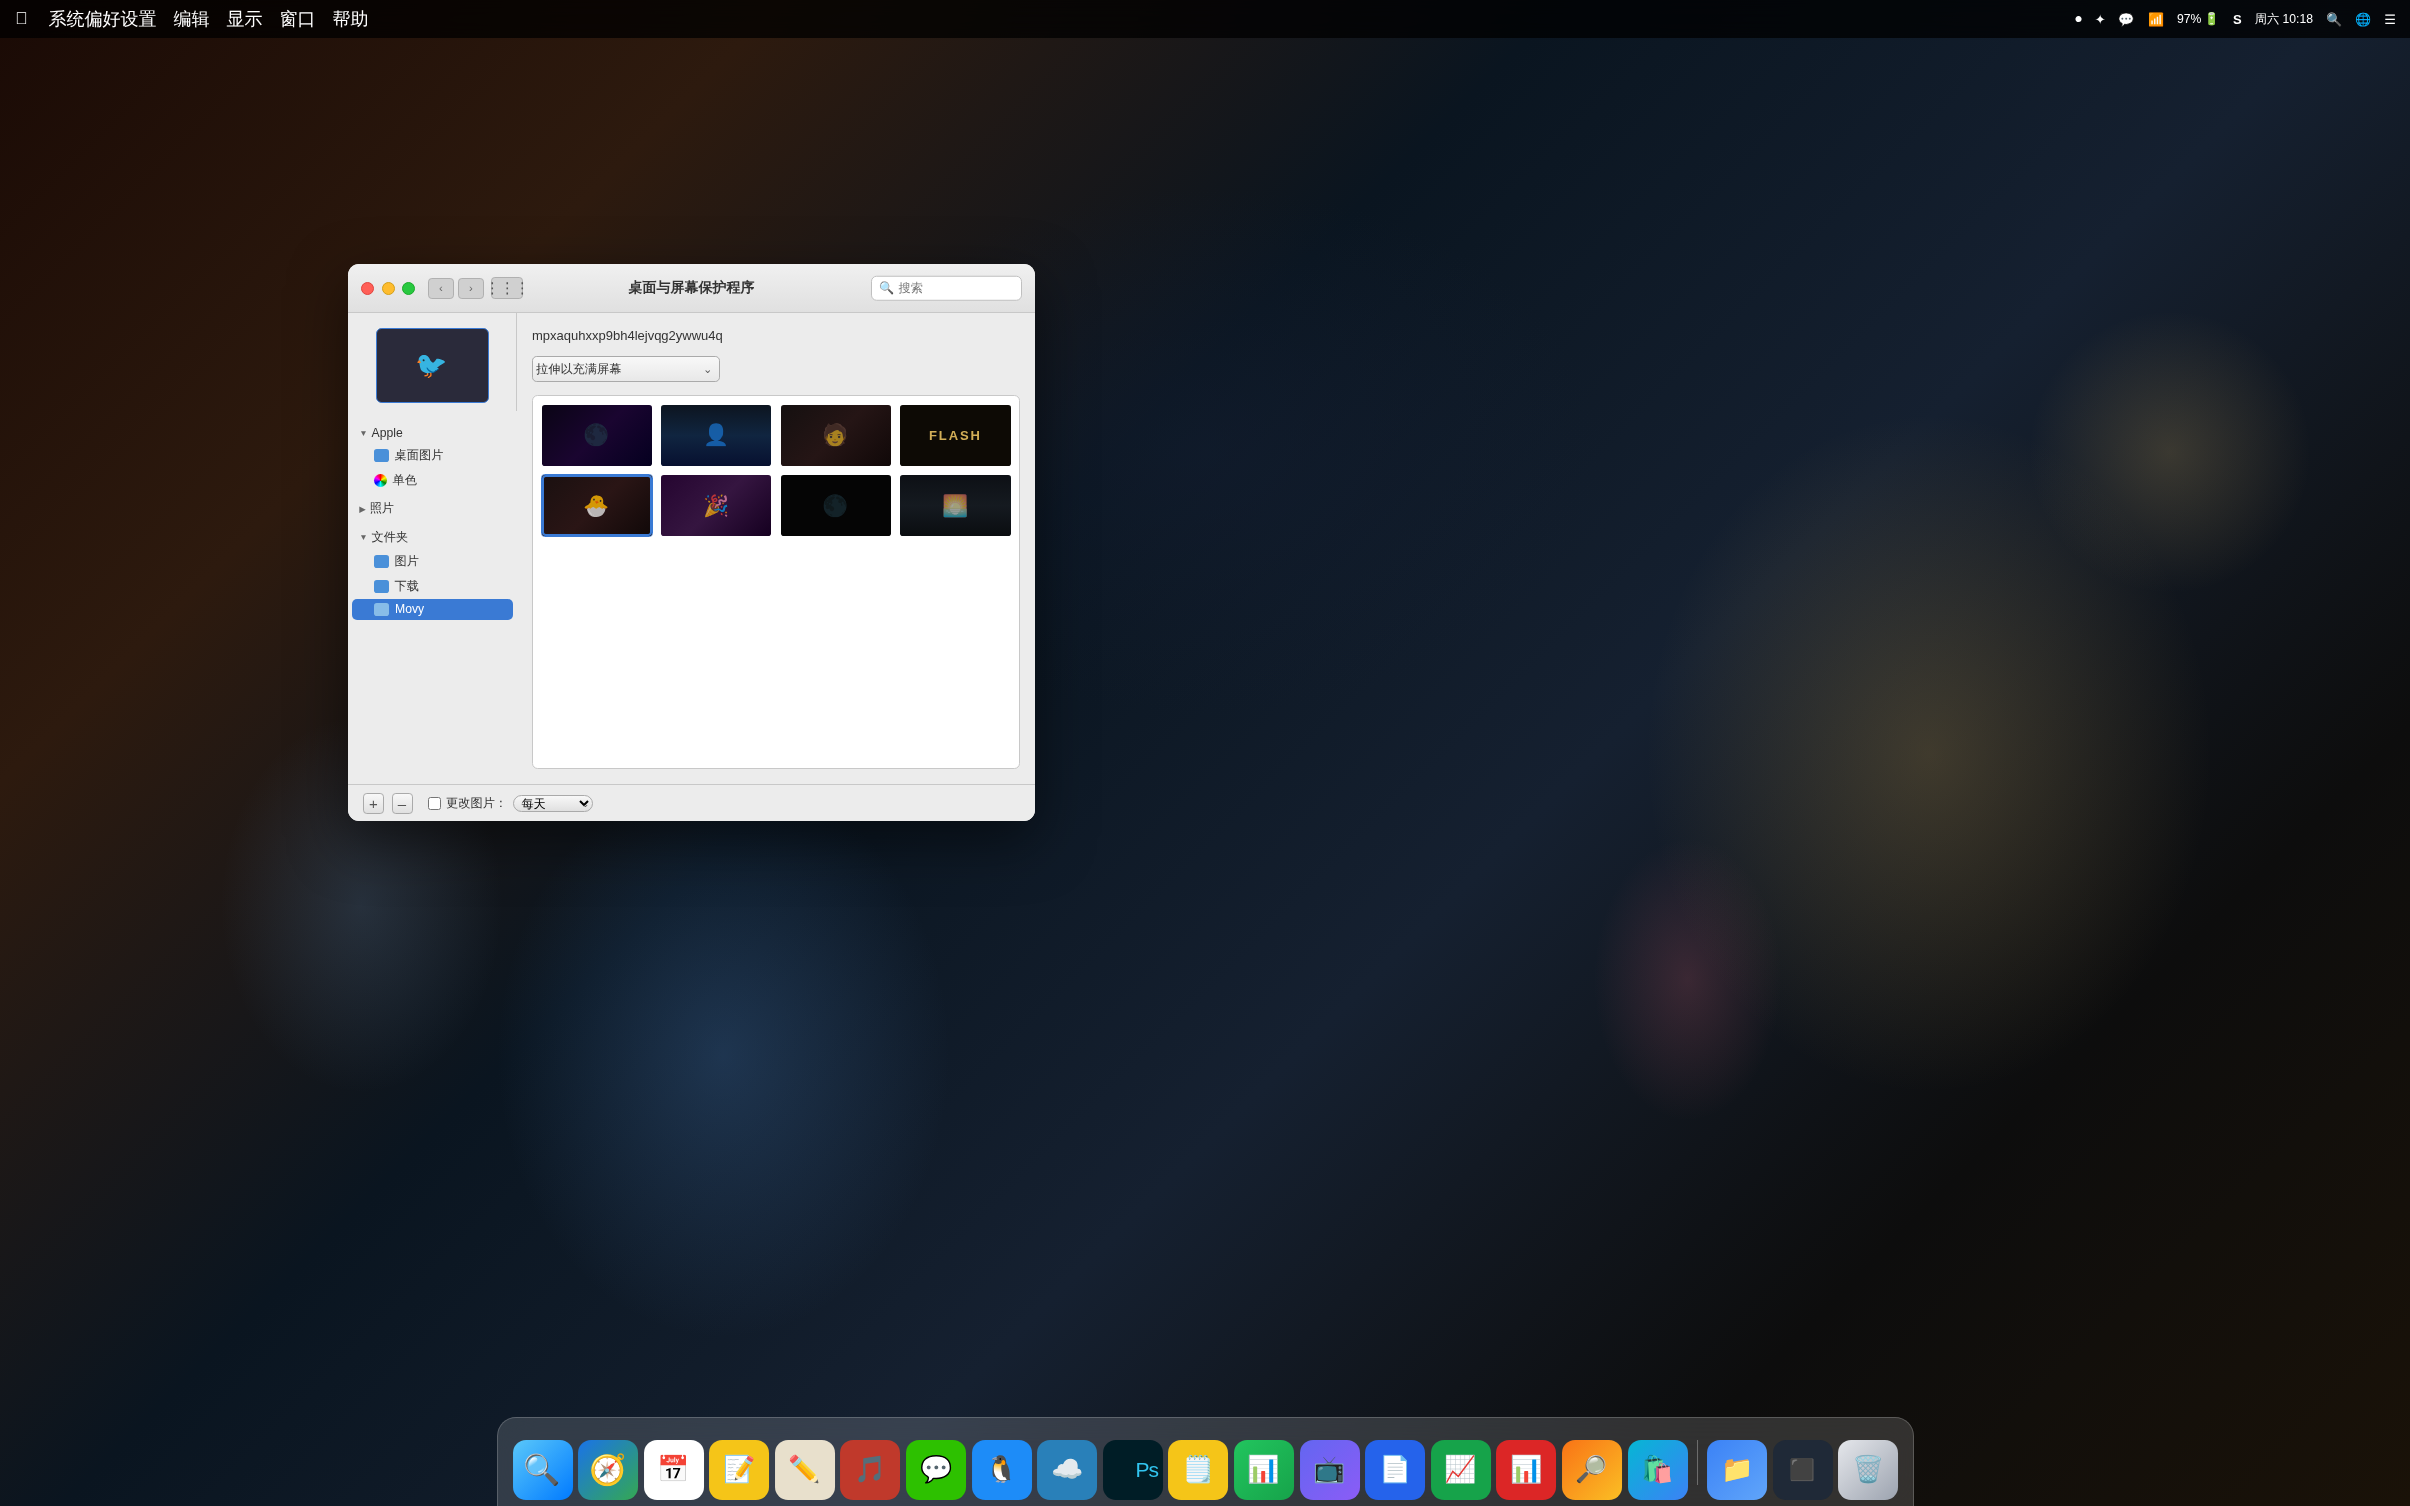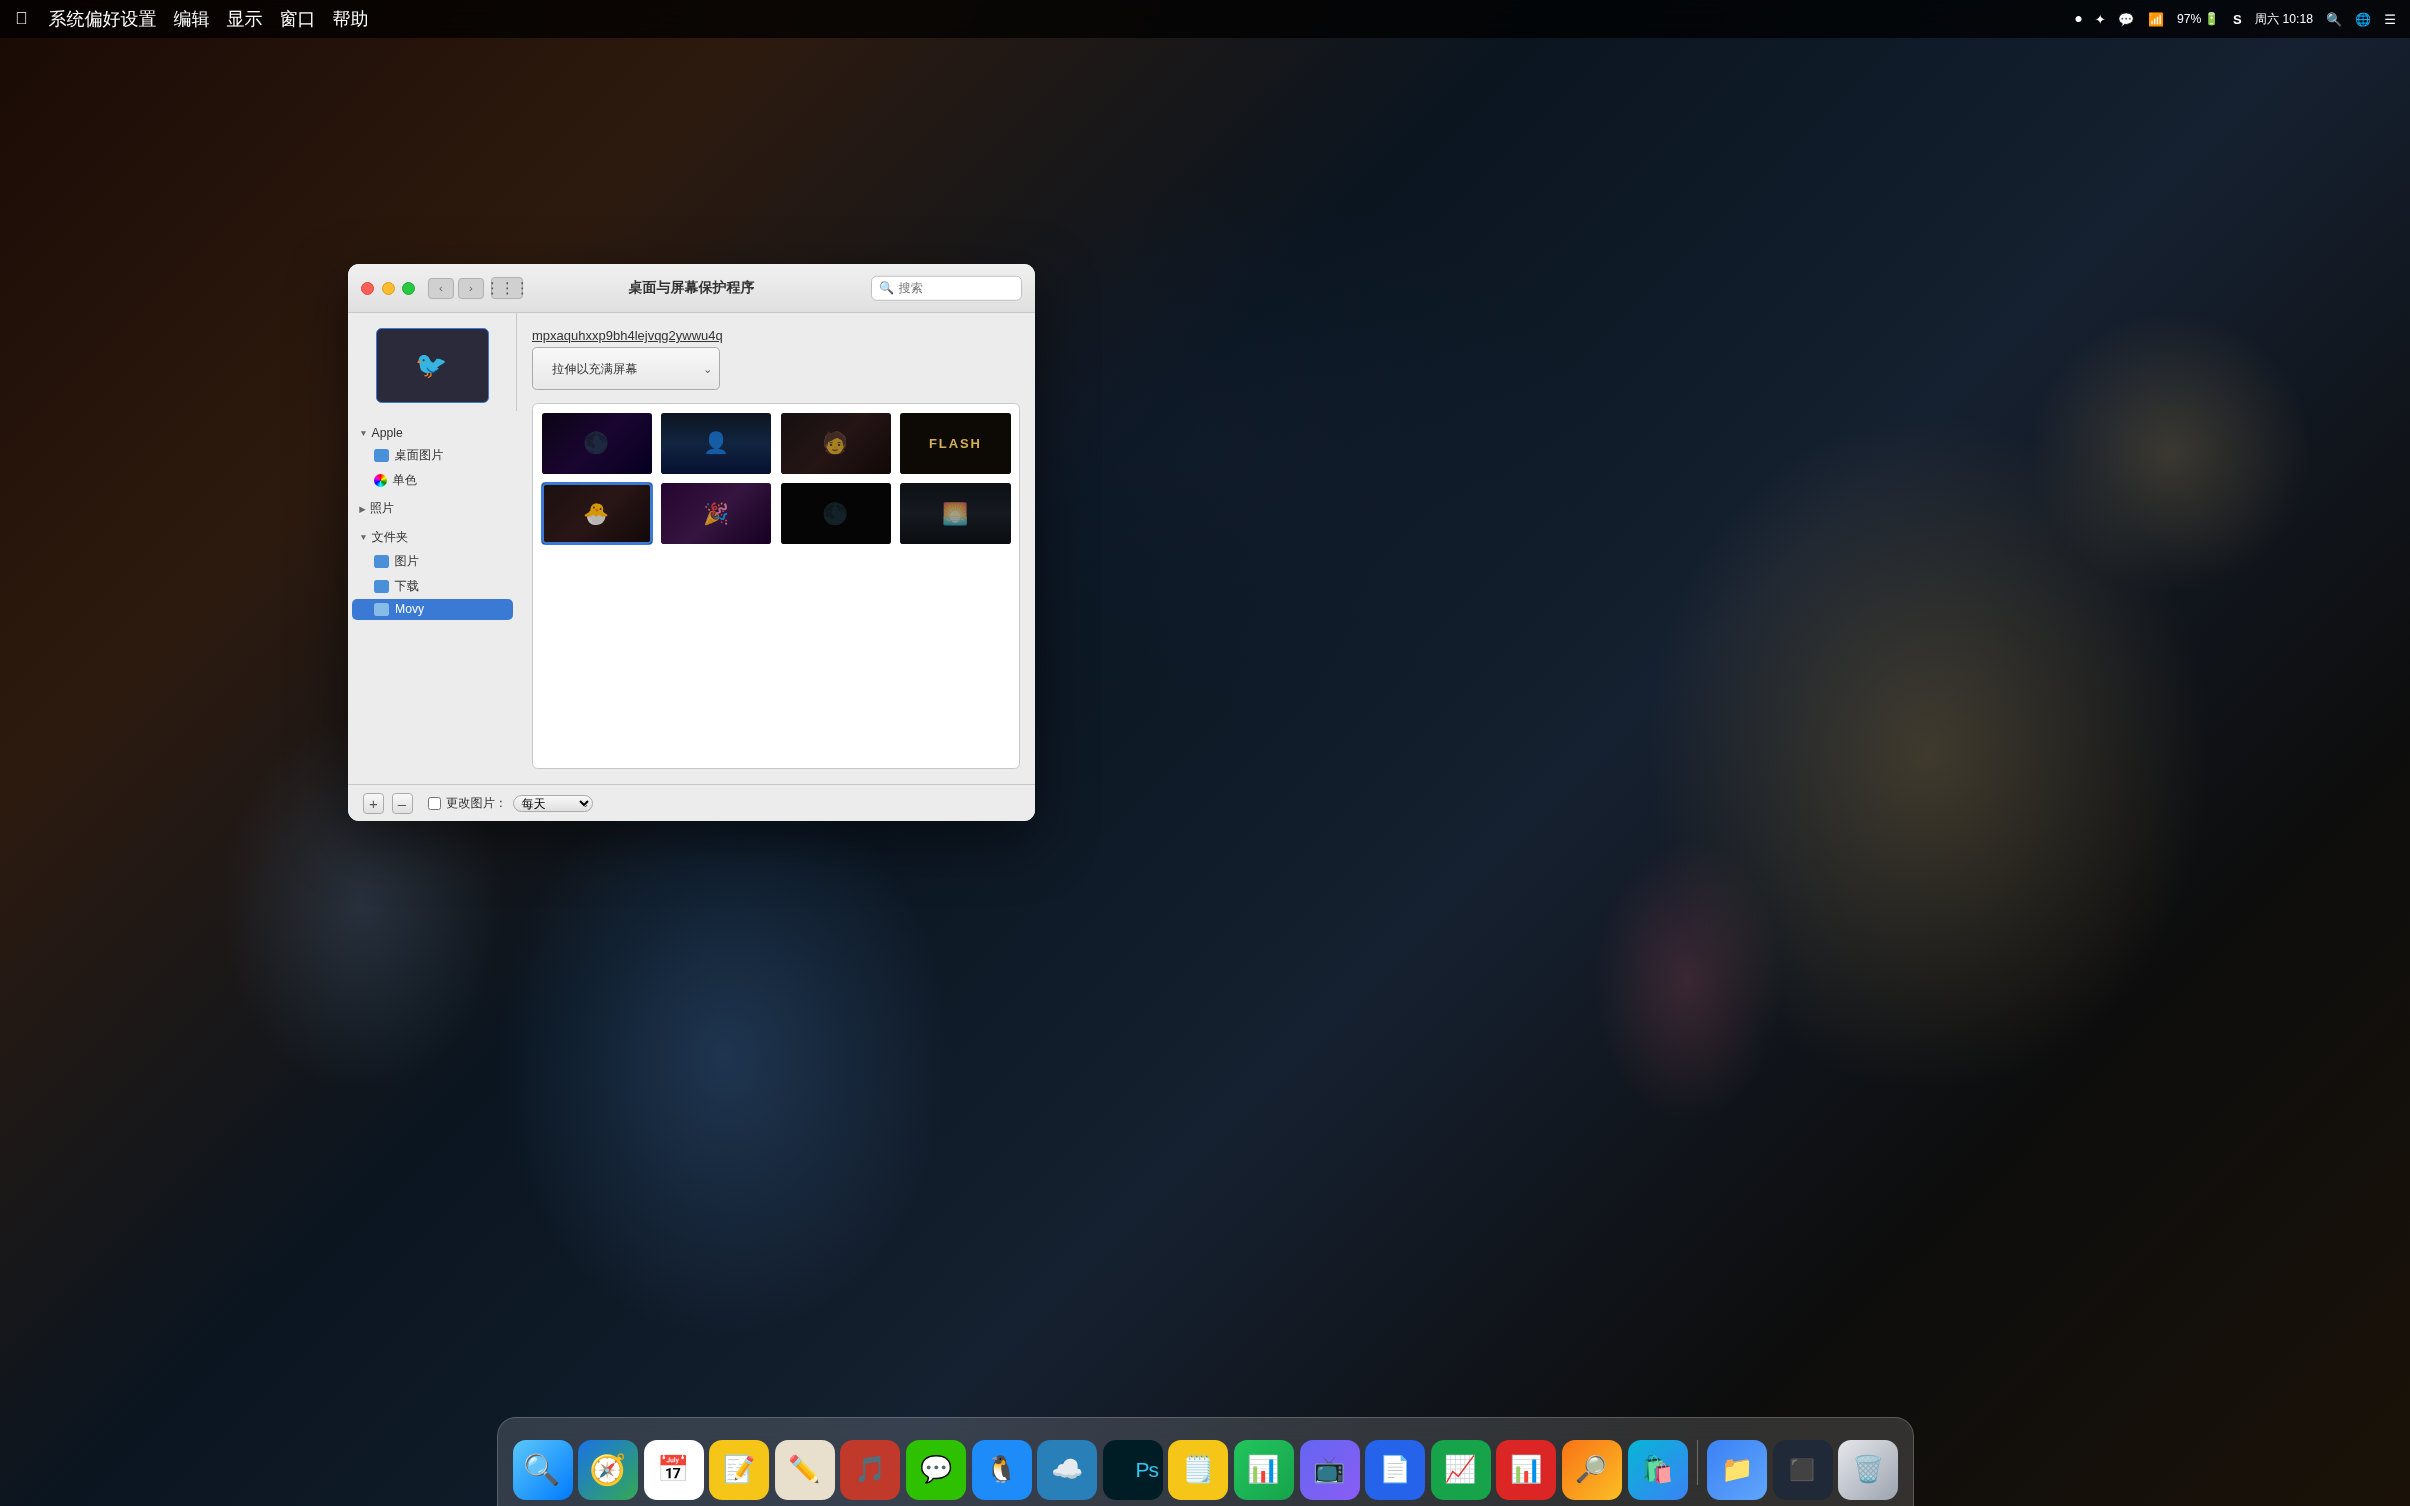"mpxaquhxxp9bh4lejvqg2ywwu4q" #wallpaper-name { margin-bottom: 4px -> 13px; text-decoration: underline -> none }
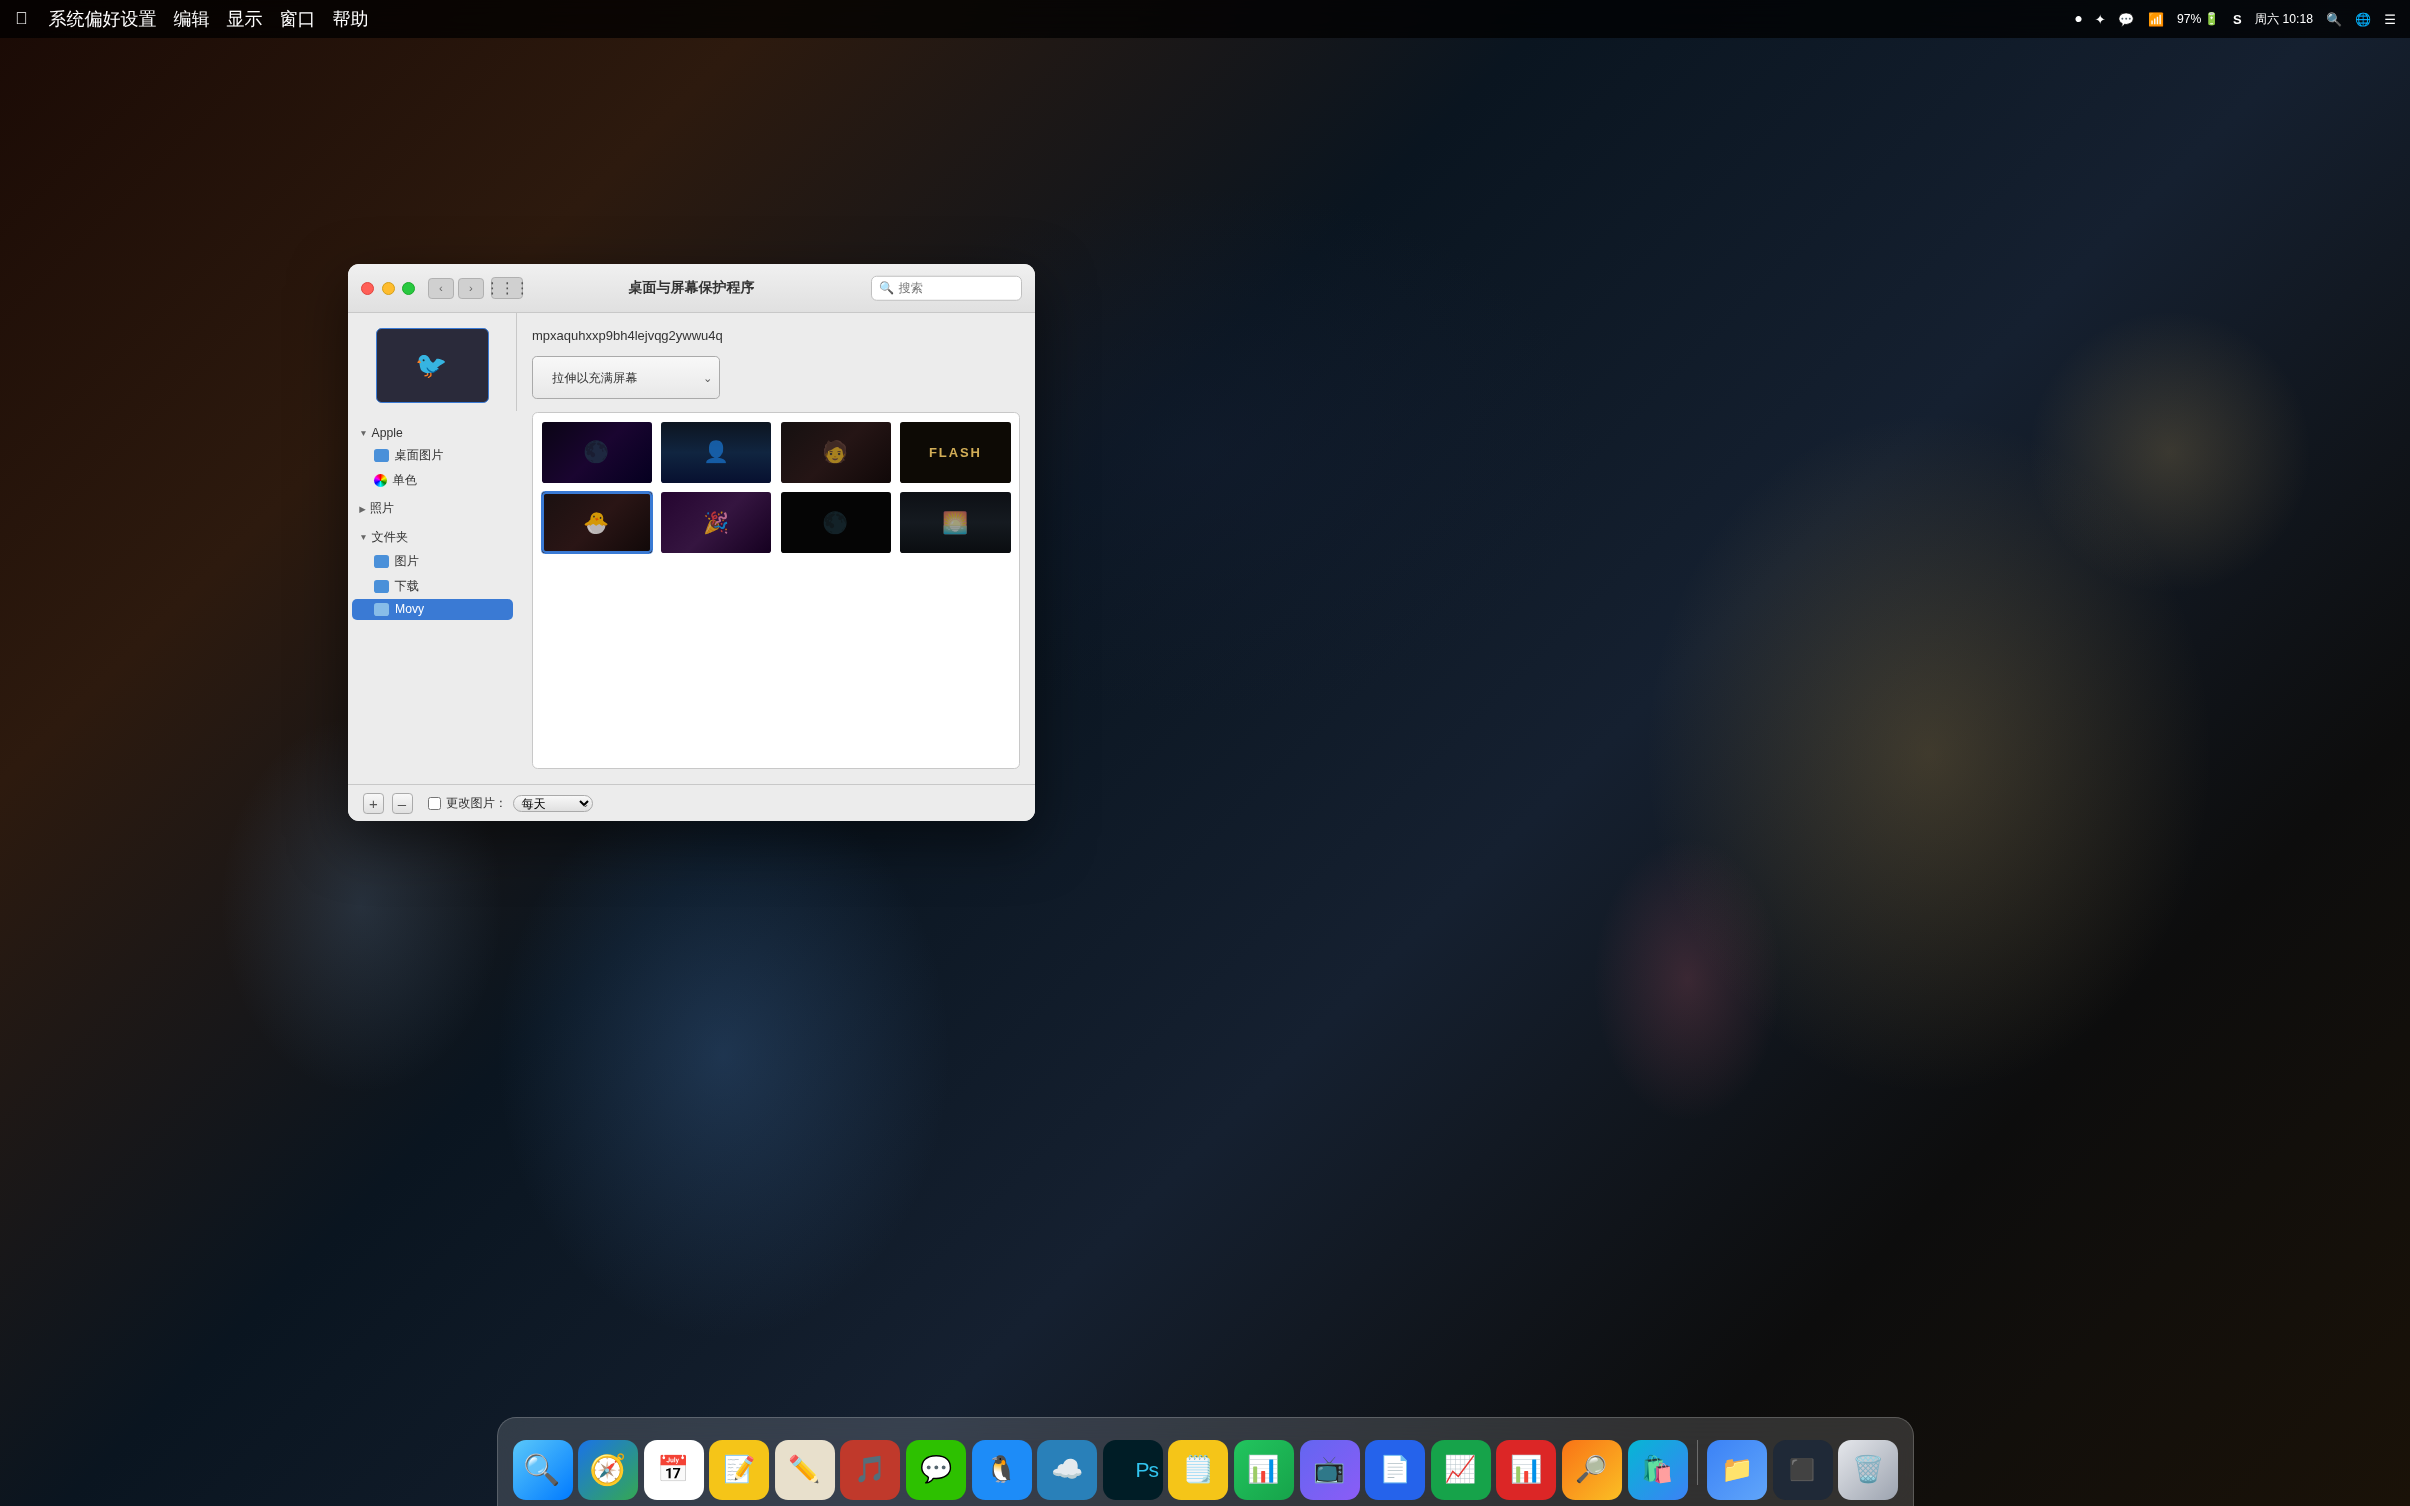"拉伸以充满屏幕" select.dropdown { height: 43px -> 26px; padding: 0 19px -> 0 3px }
